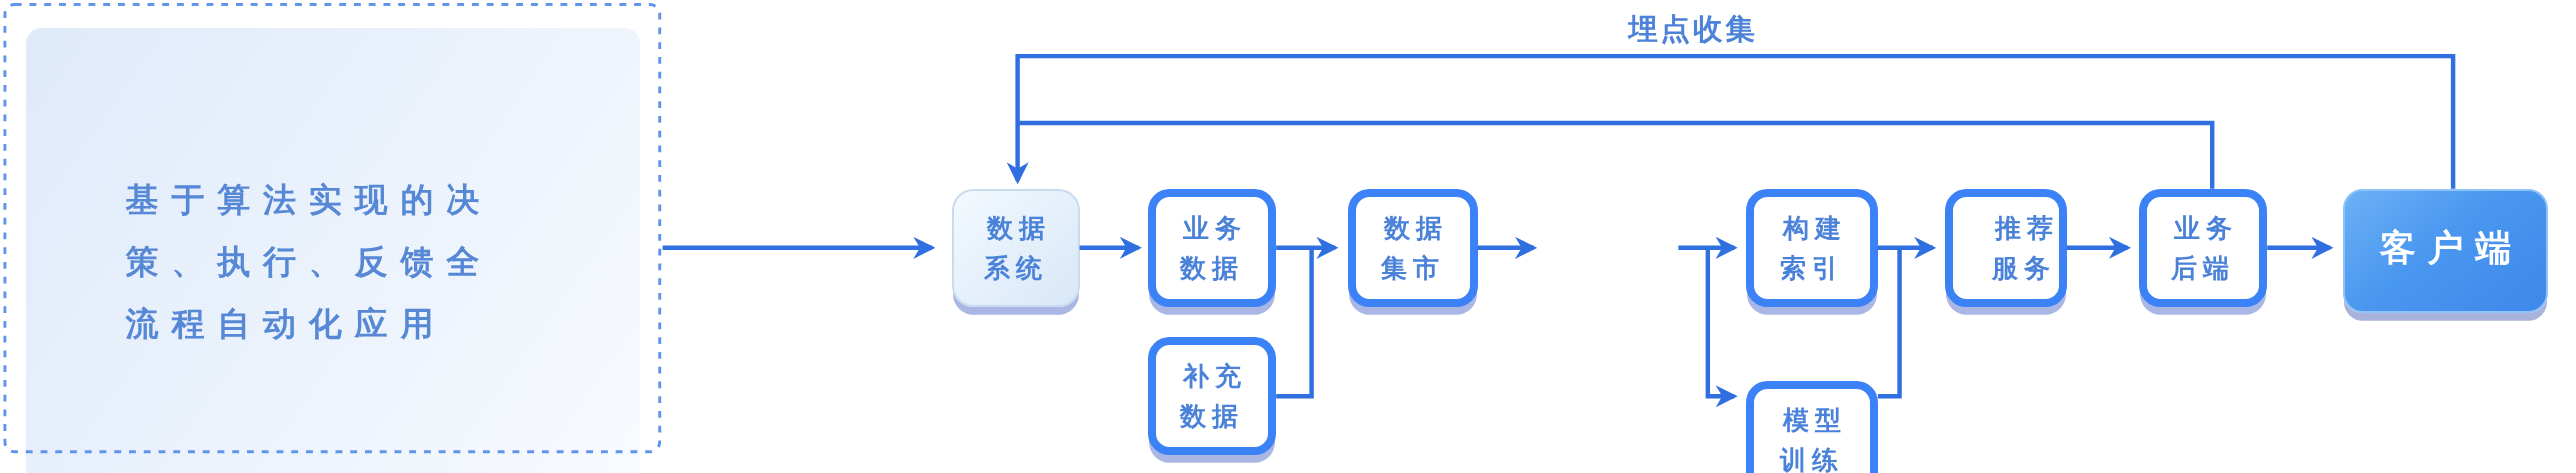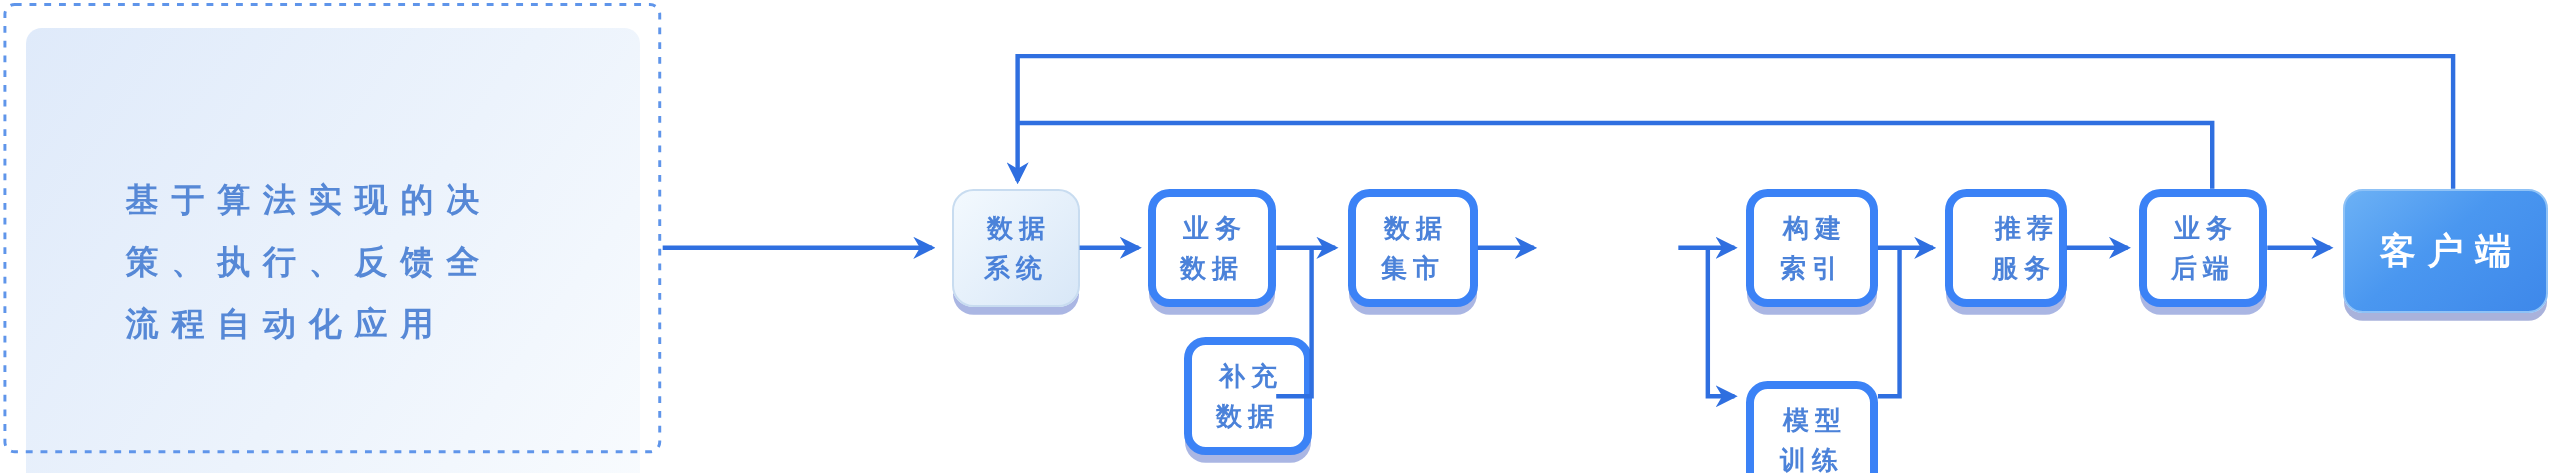"埋点收集" div.edge-label { html: none -> <div>埋点收集</div> }
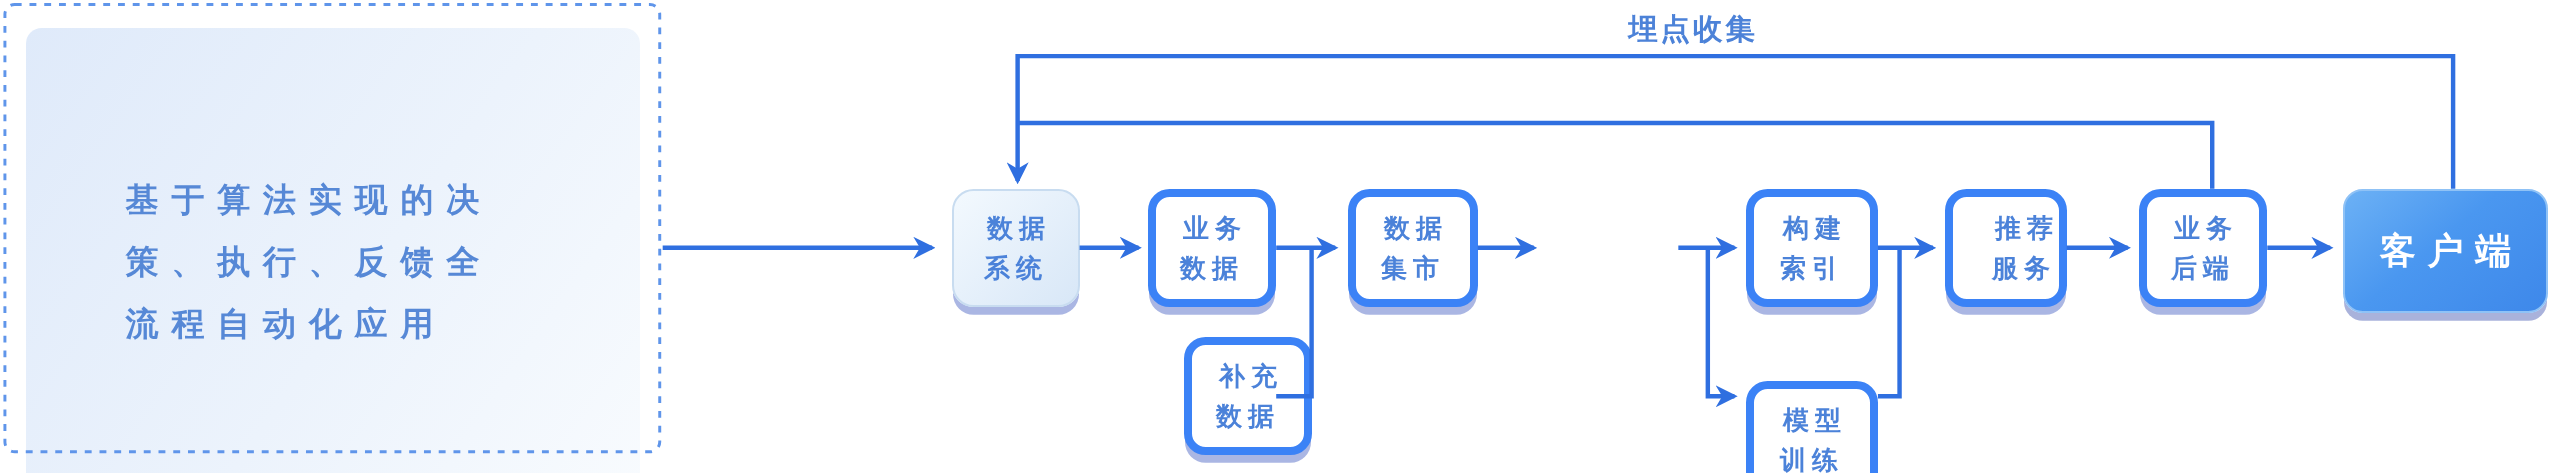"客户端" .node--client .node-label { font-family: none -> Liberation Mono, monospace }
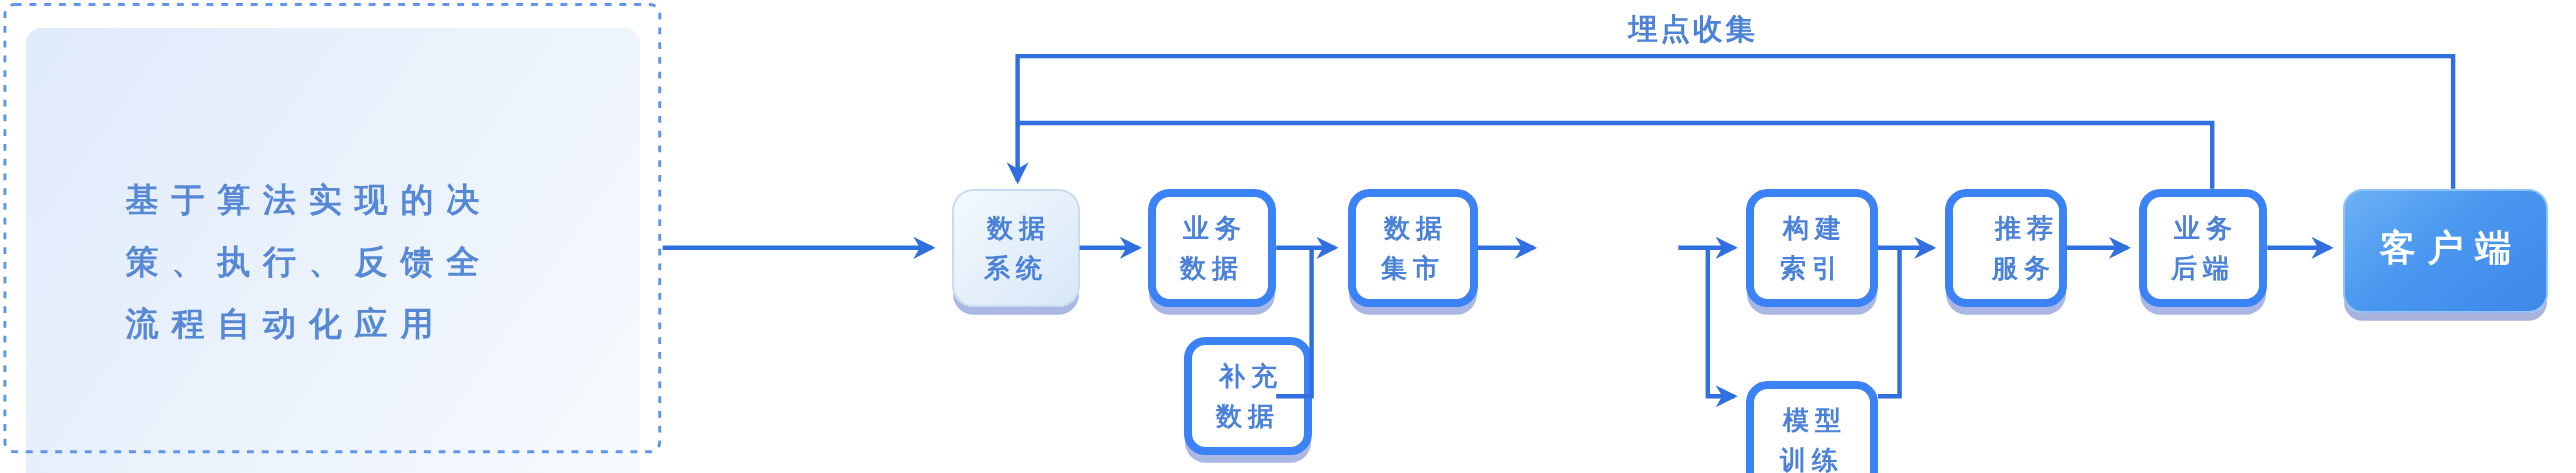"补充" div.node { margin-left: 36px -> none }
